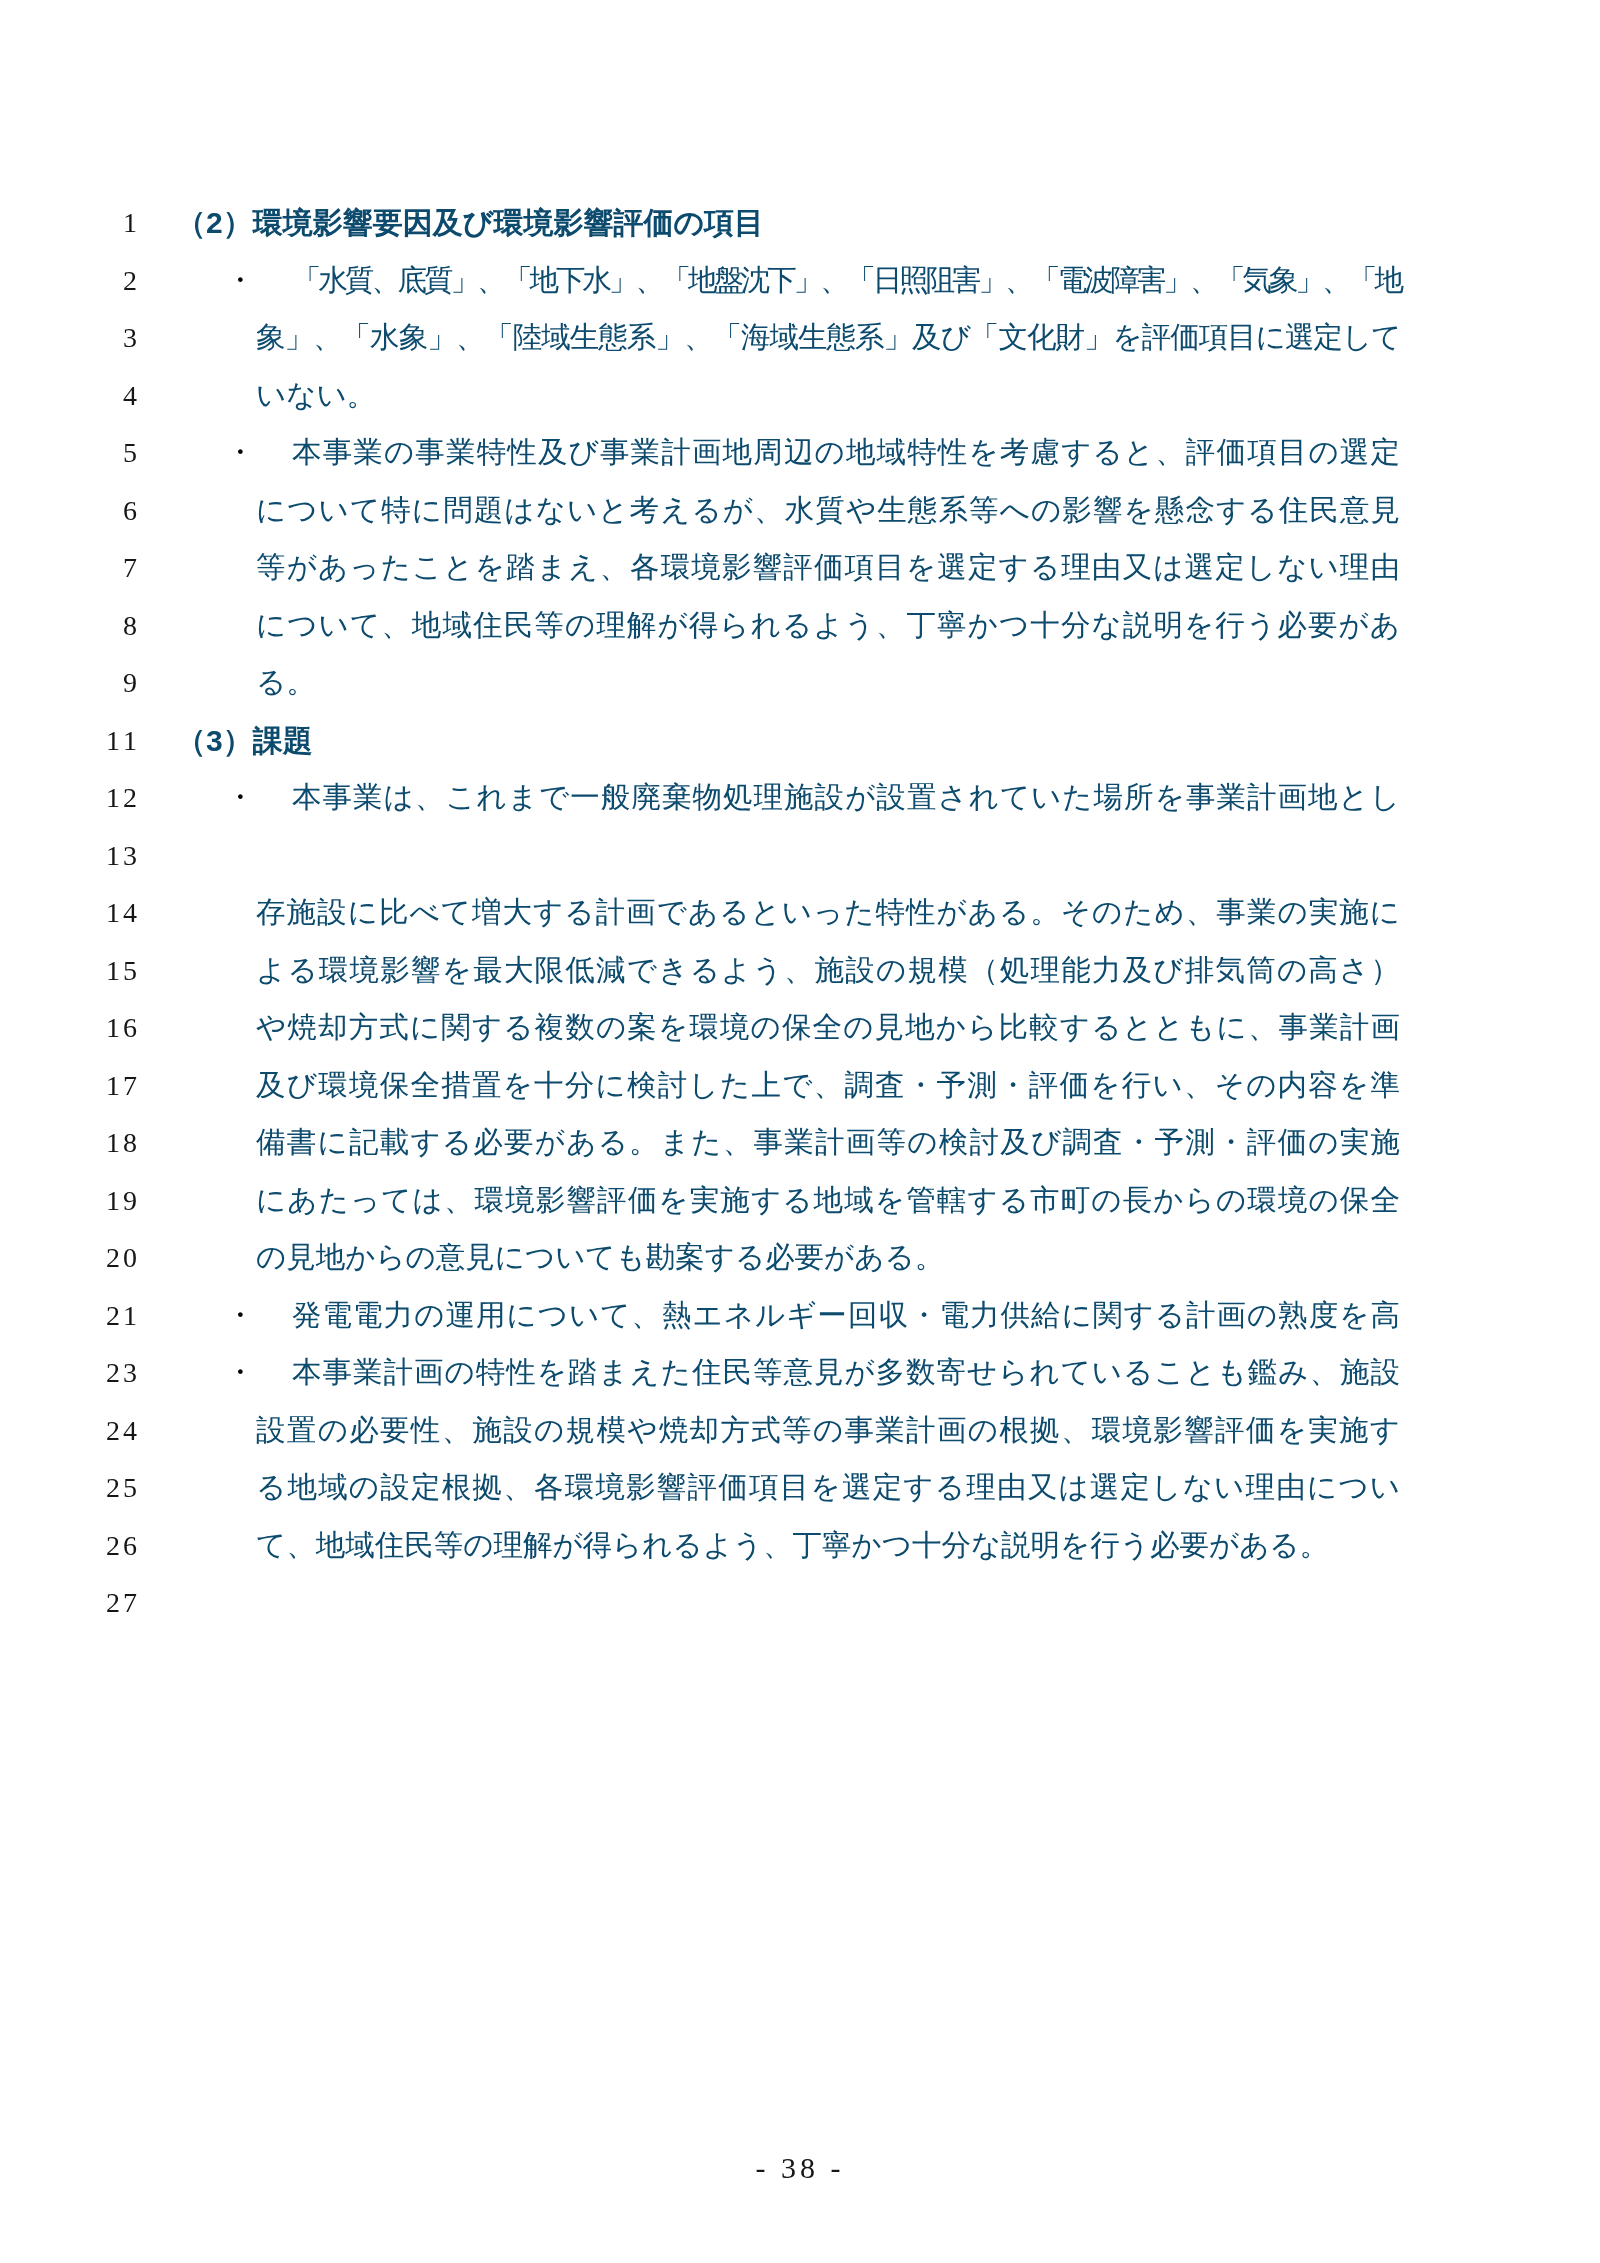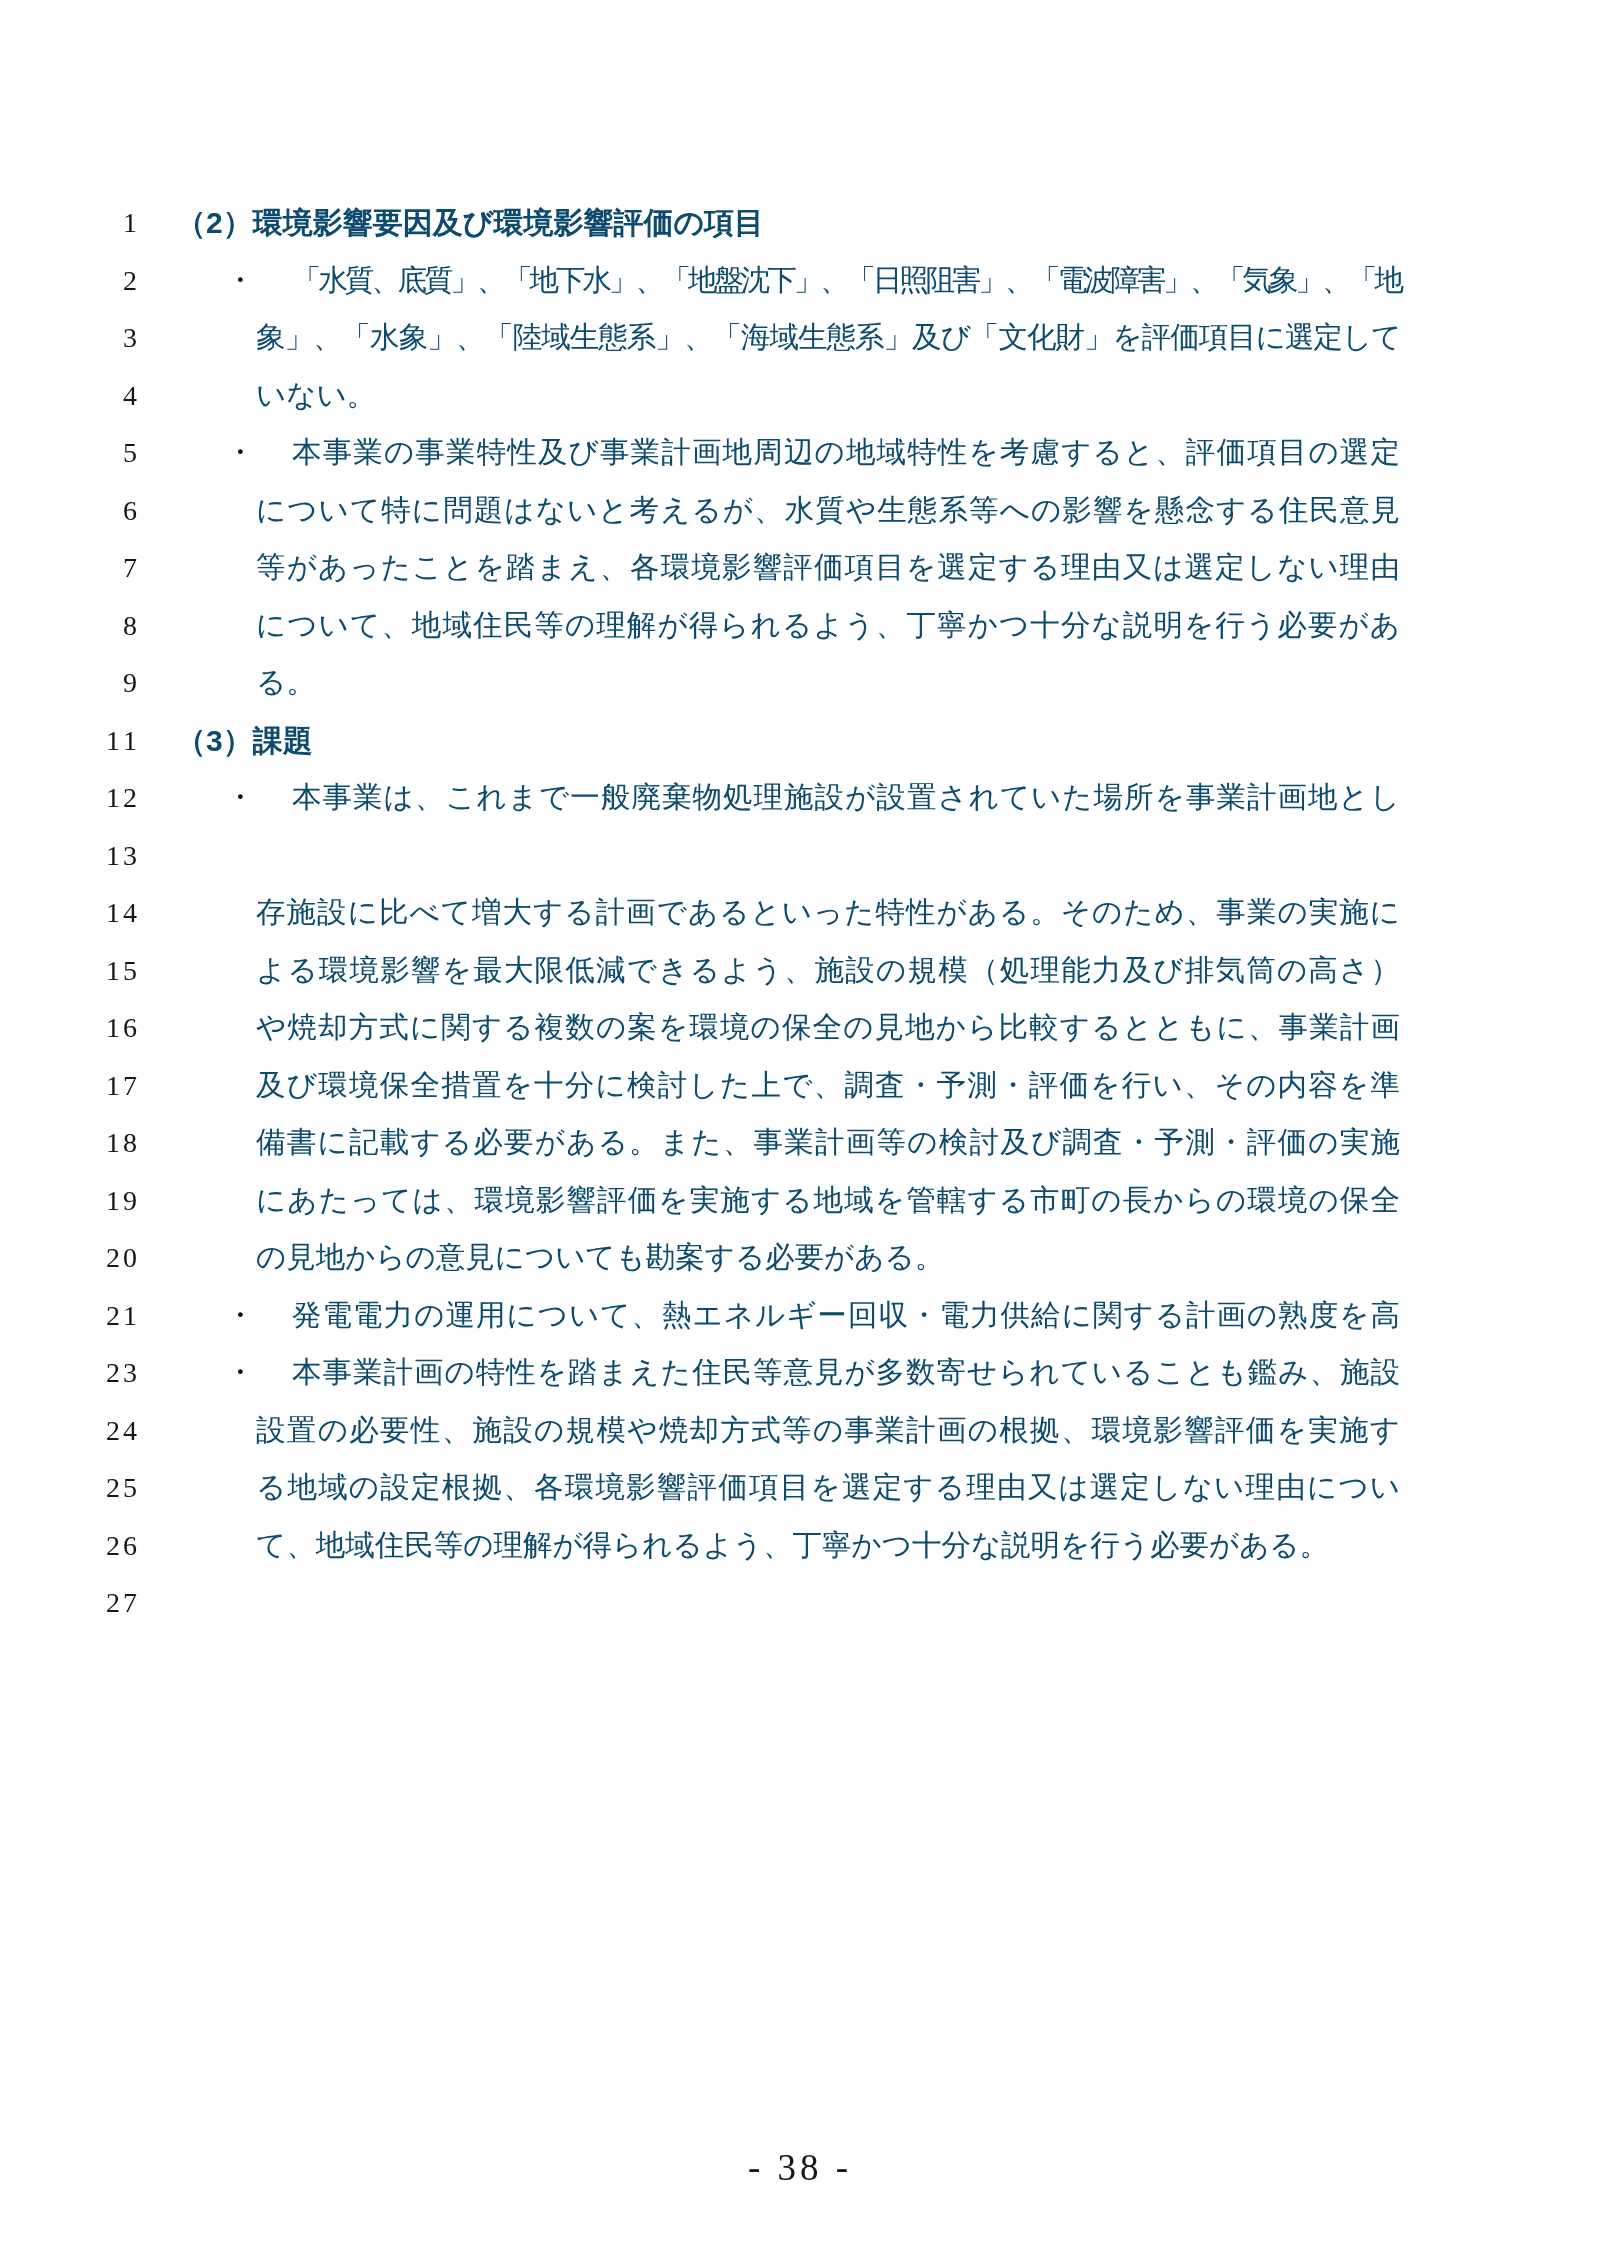"- 38 -" .footer { font-size: 37px -> 30px }
